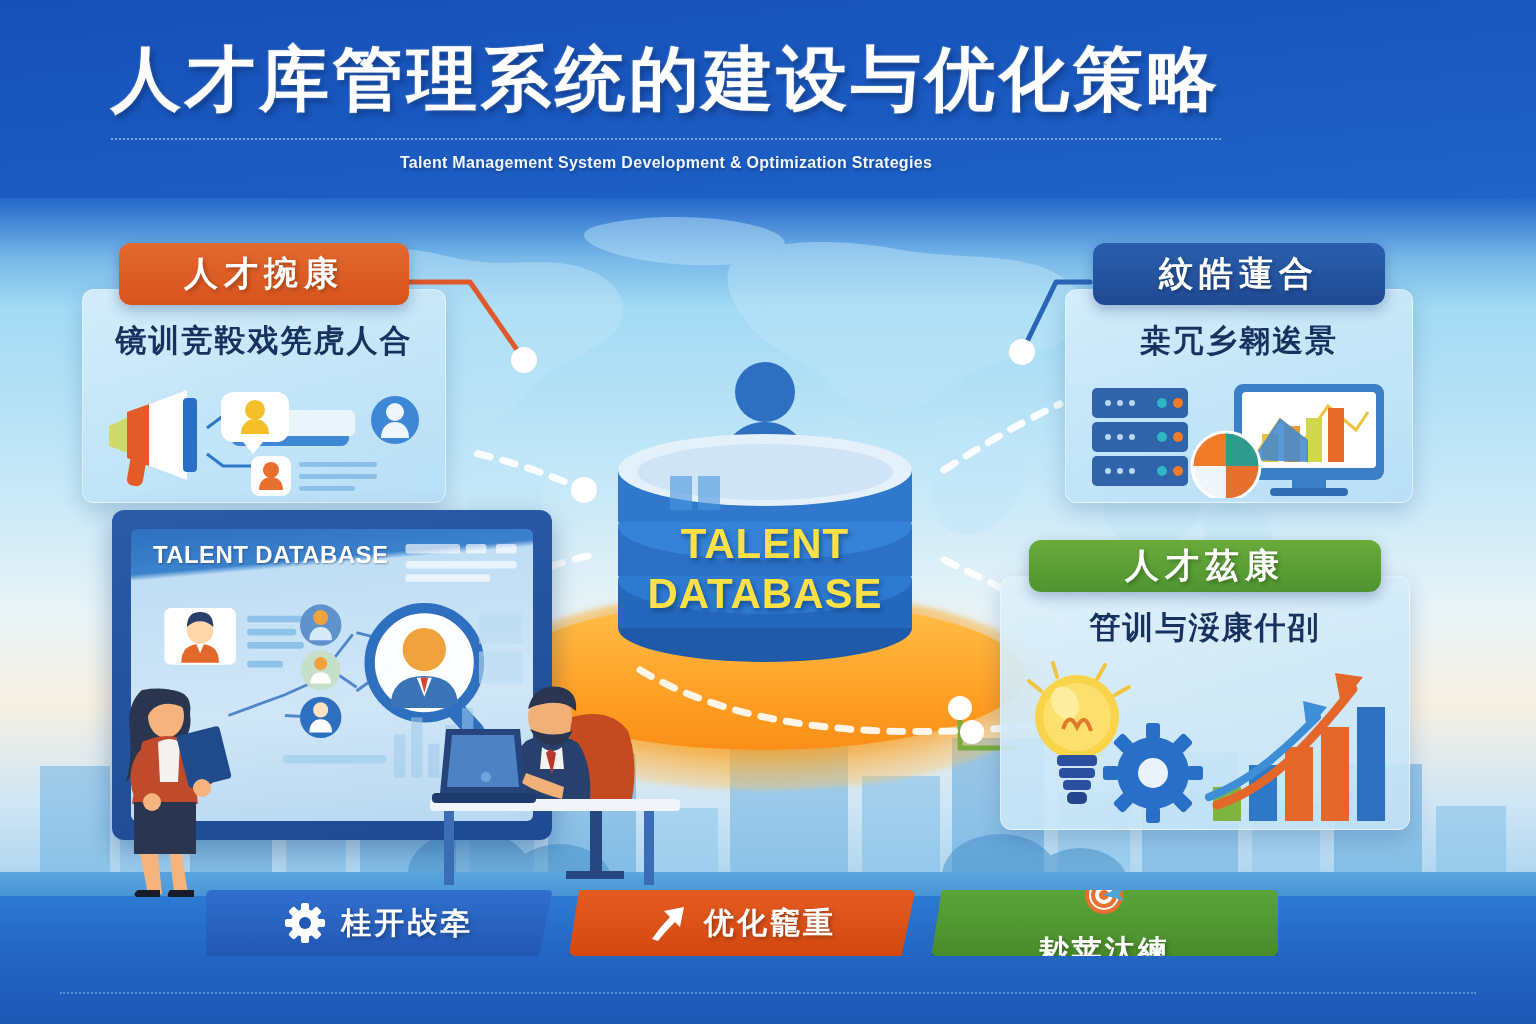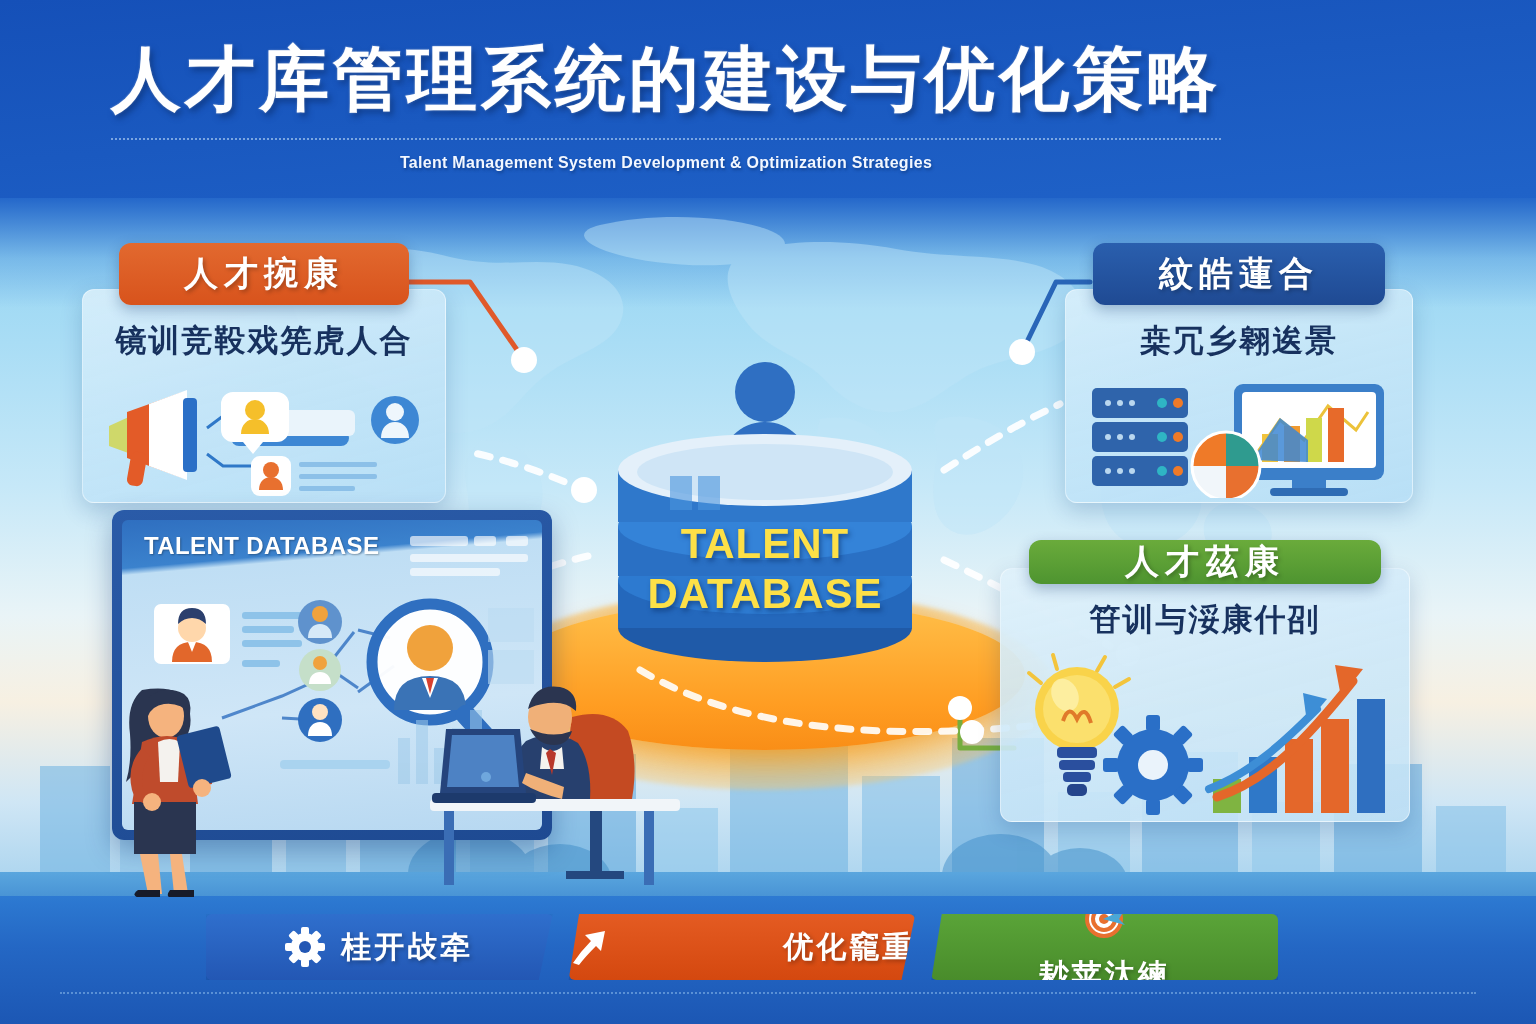"TALENT DATABASE" .monitor-frame { padding: 10px -> 19px }
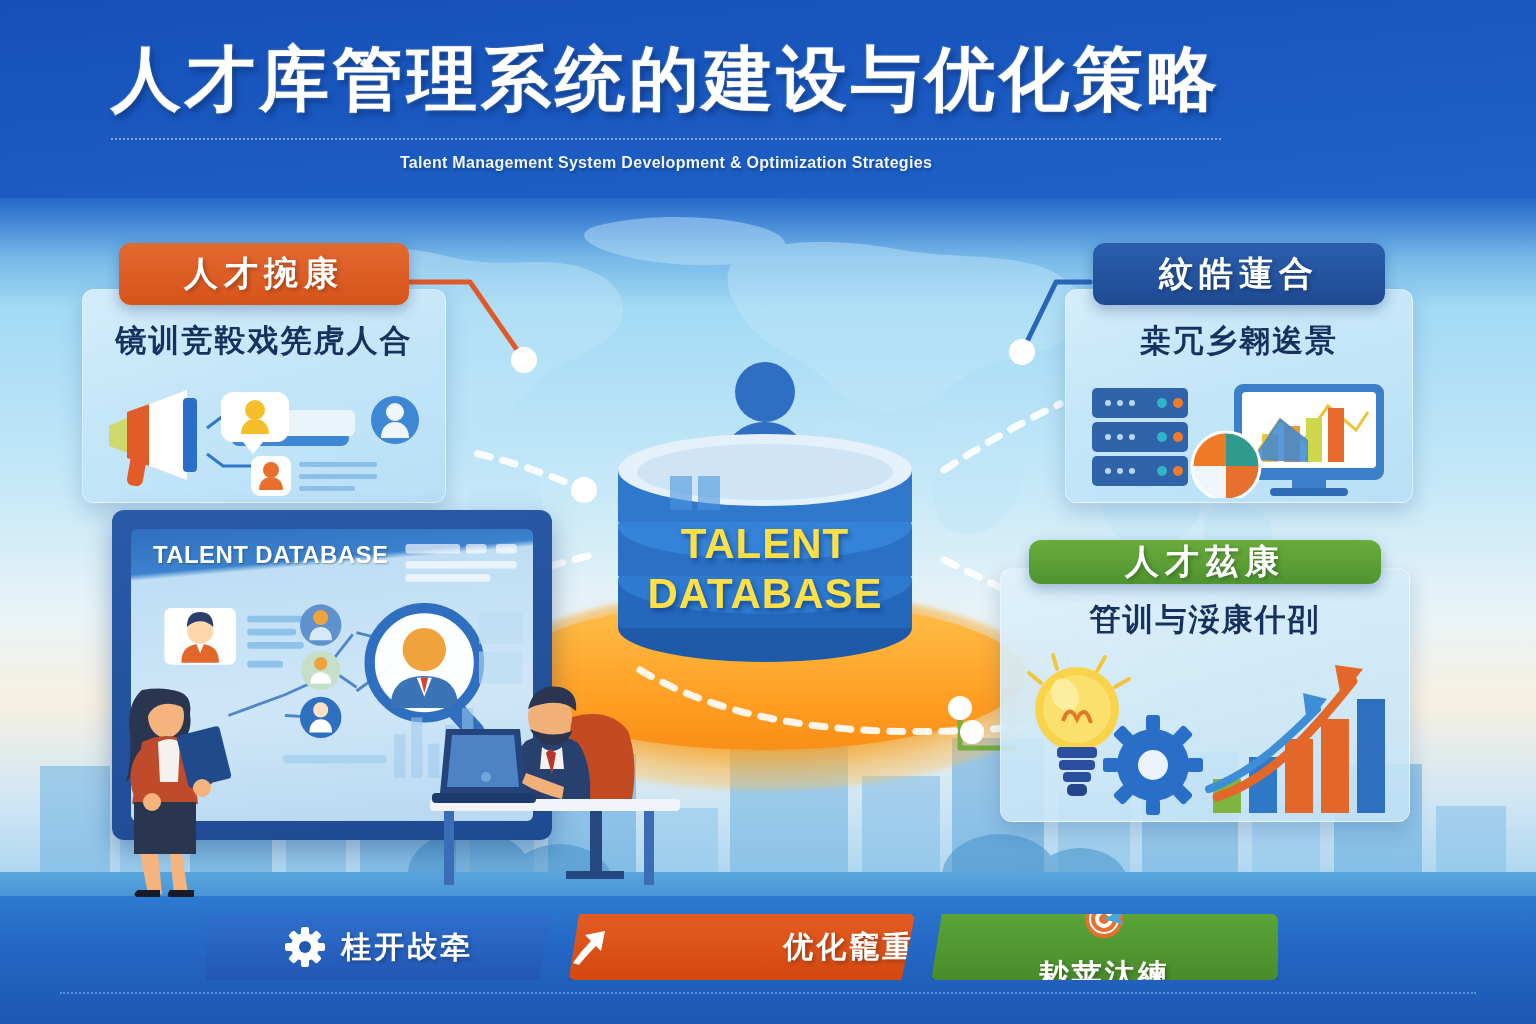"人才茲康" #card-talent-development .card-head { height: 44px -> 52px }
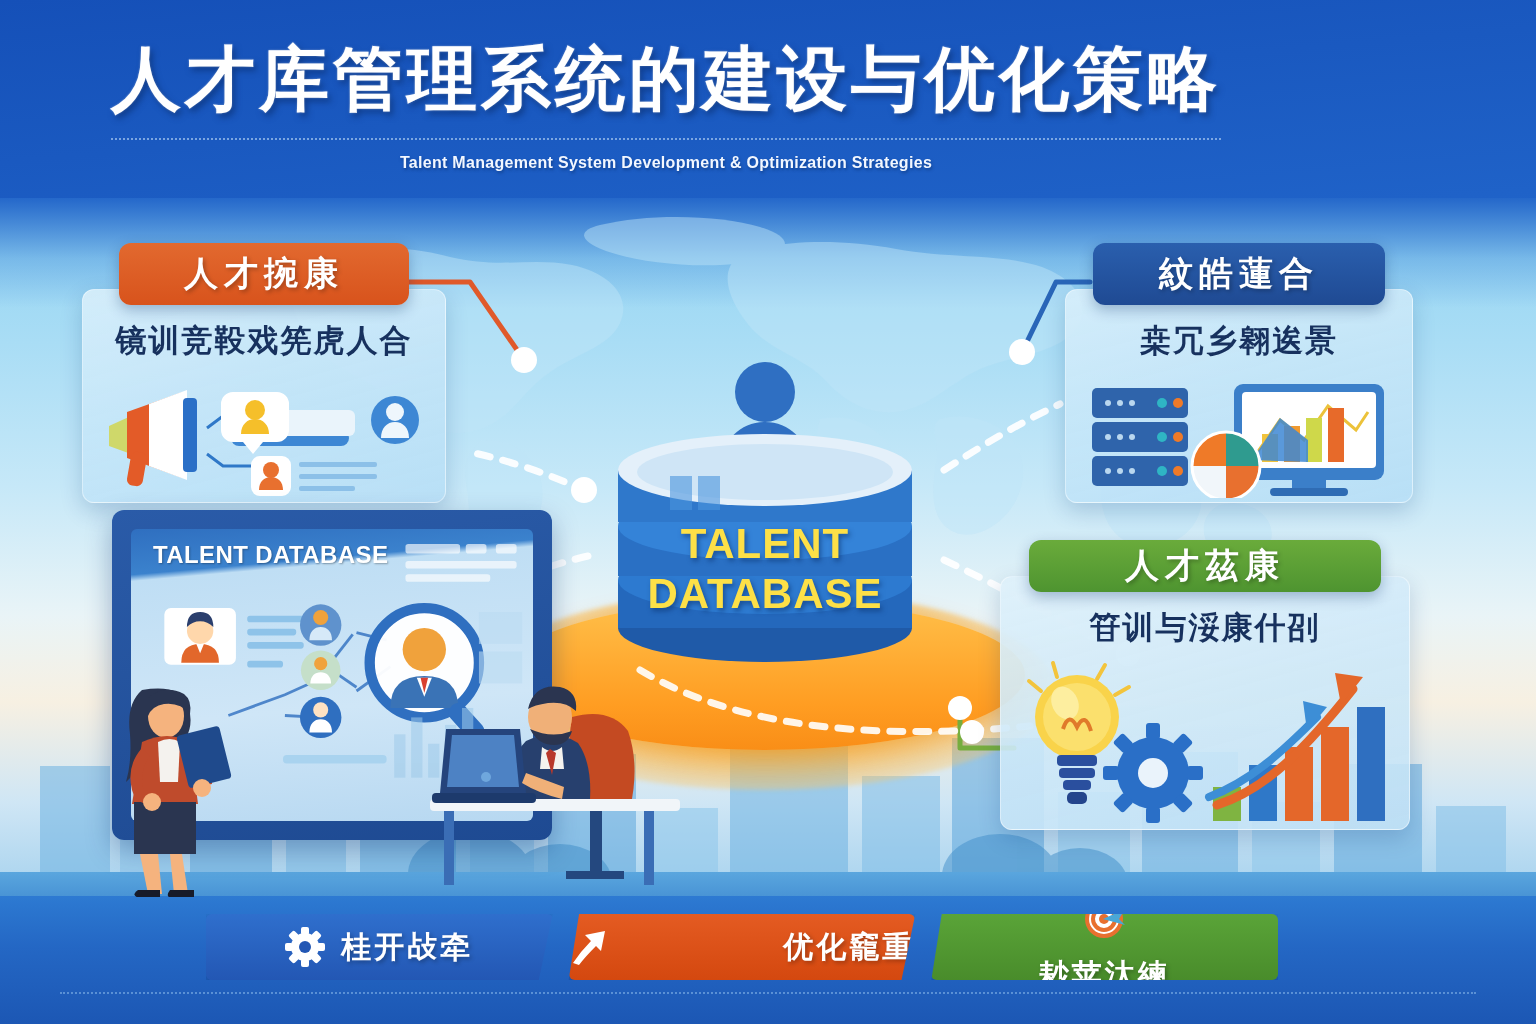"桂开敁牵" .tabs { bottom: 44px -> 68px }
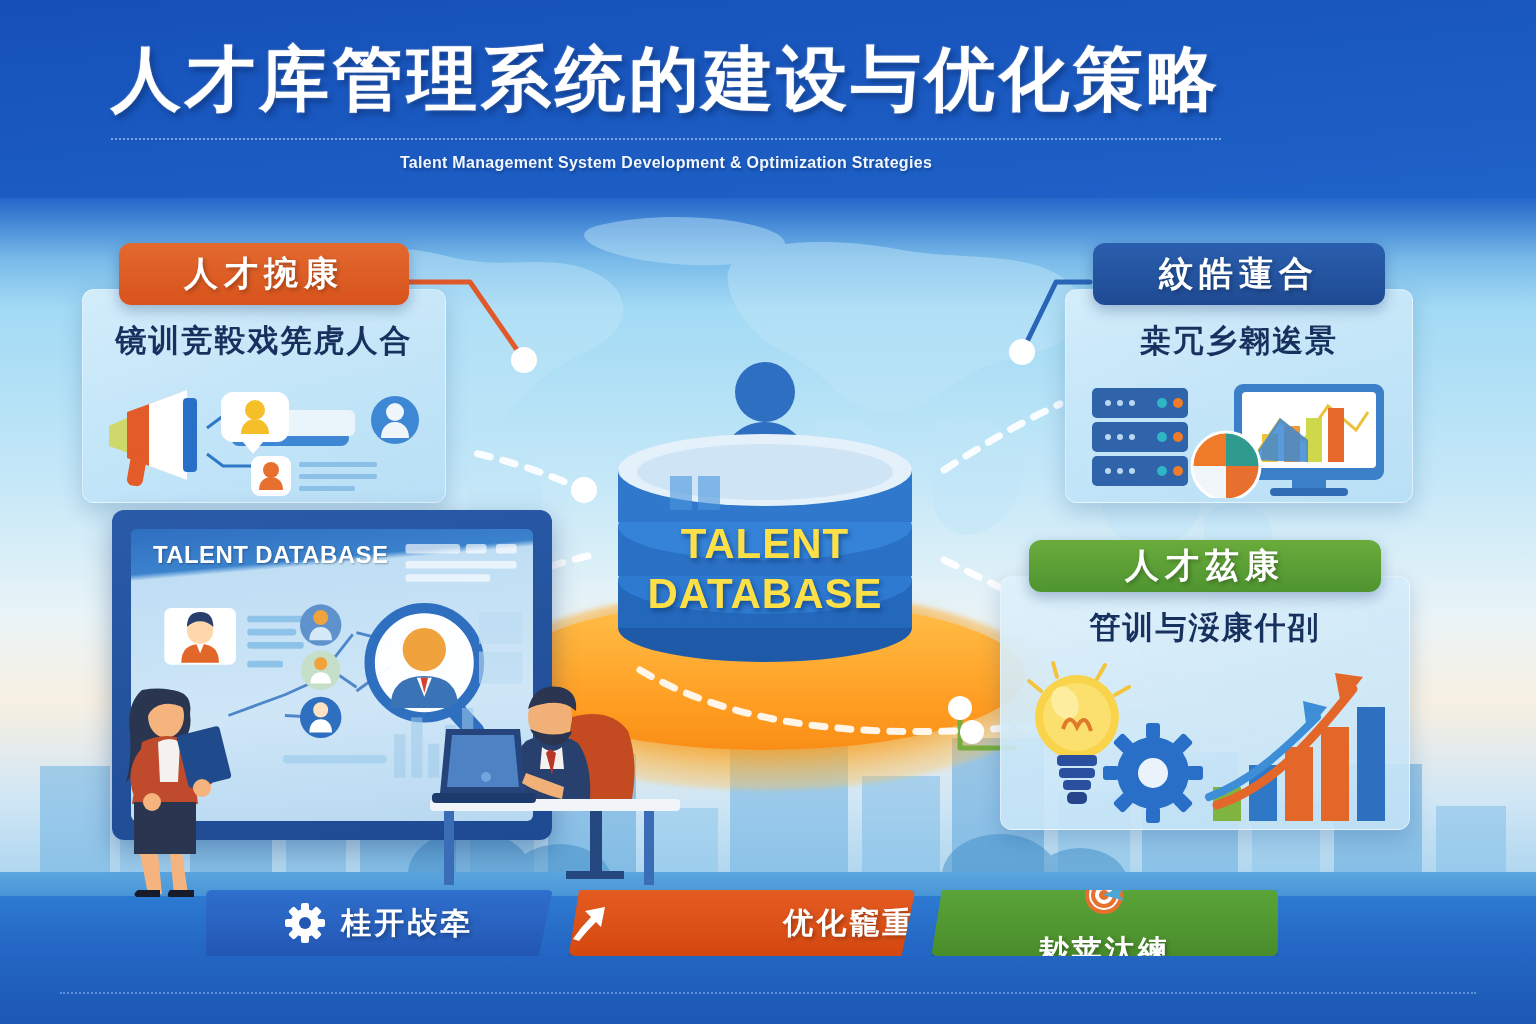"优化竉重" .tab-2 { justify-content: space-between -> none }
